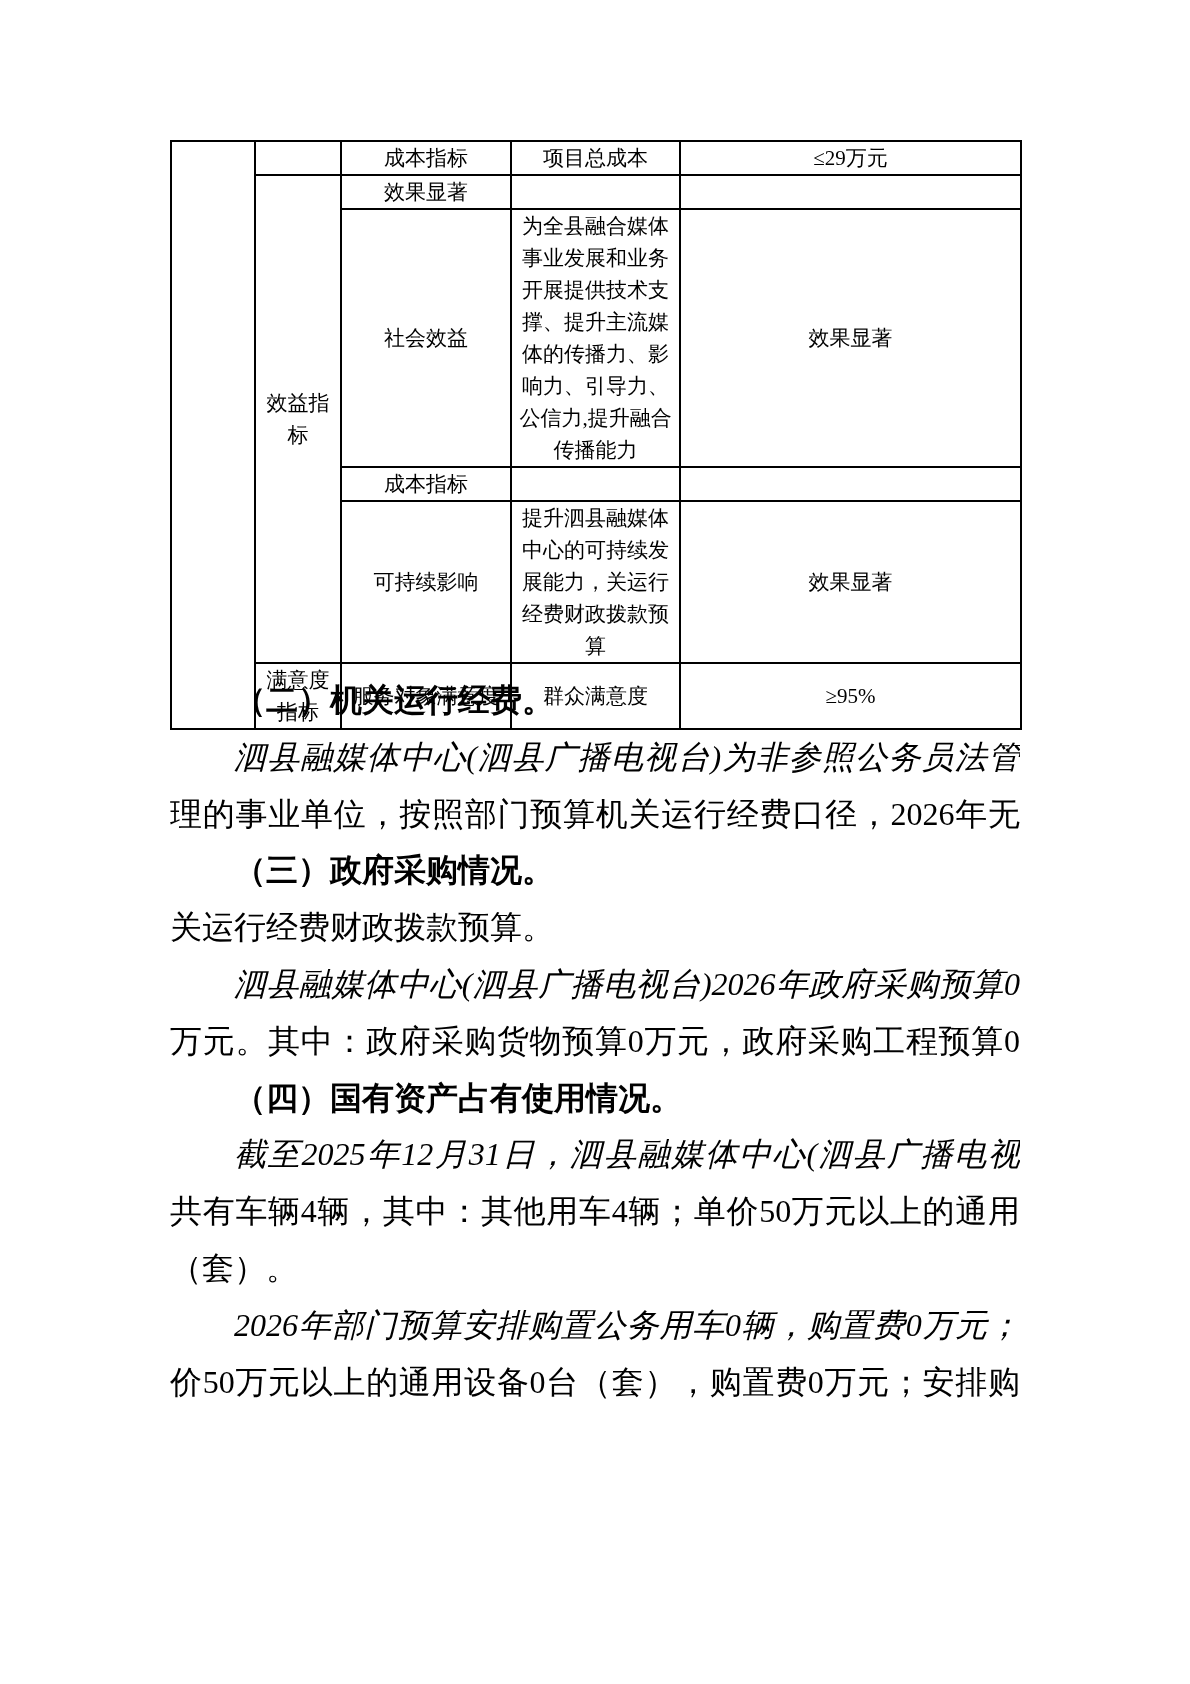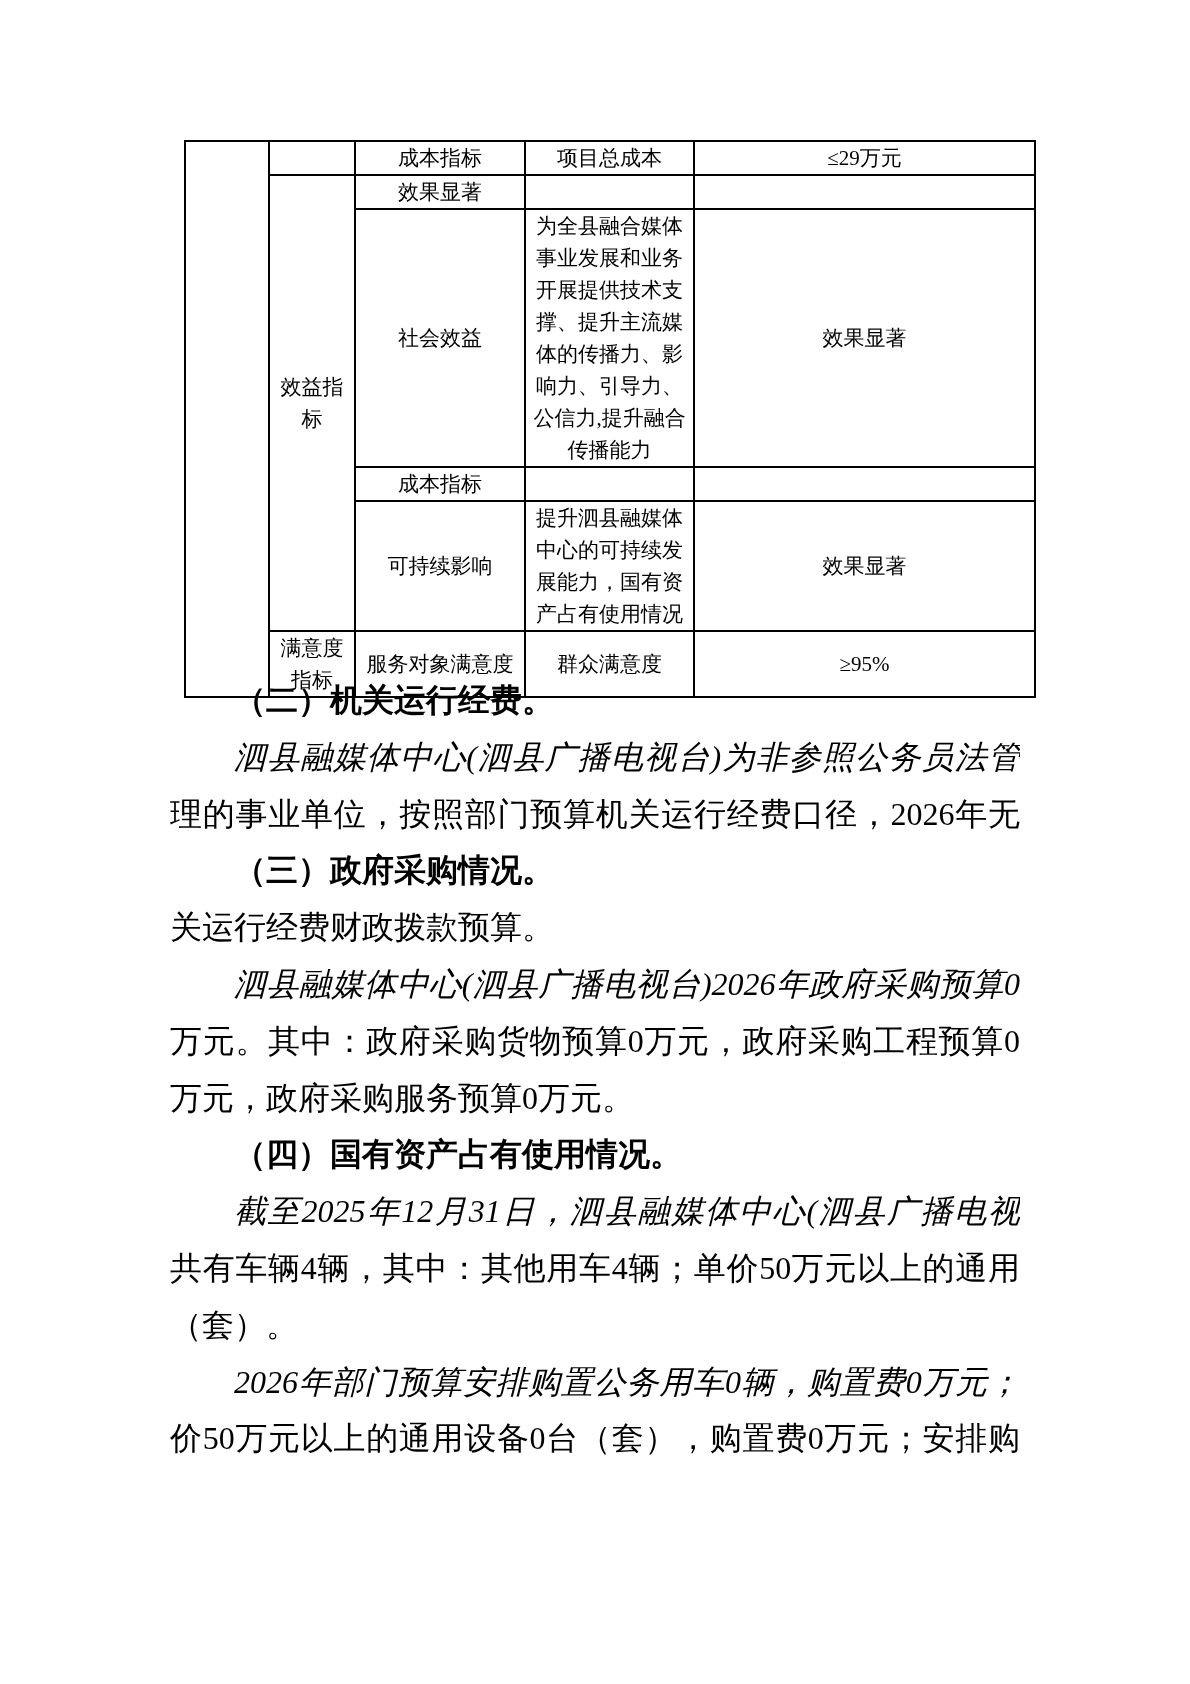"成本指标" table.ptable { left: 184px -> 170px }
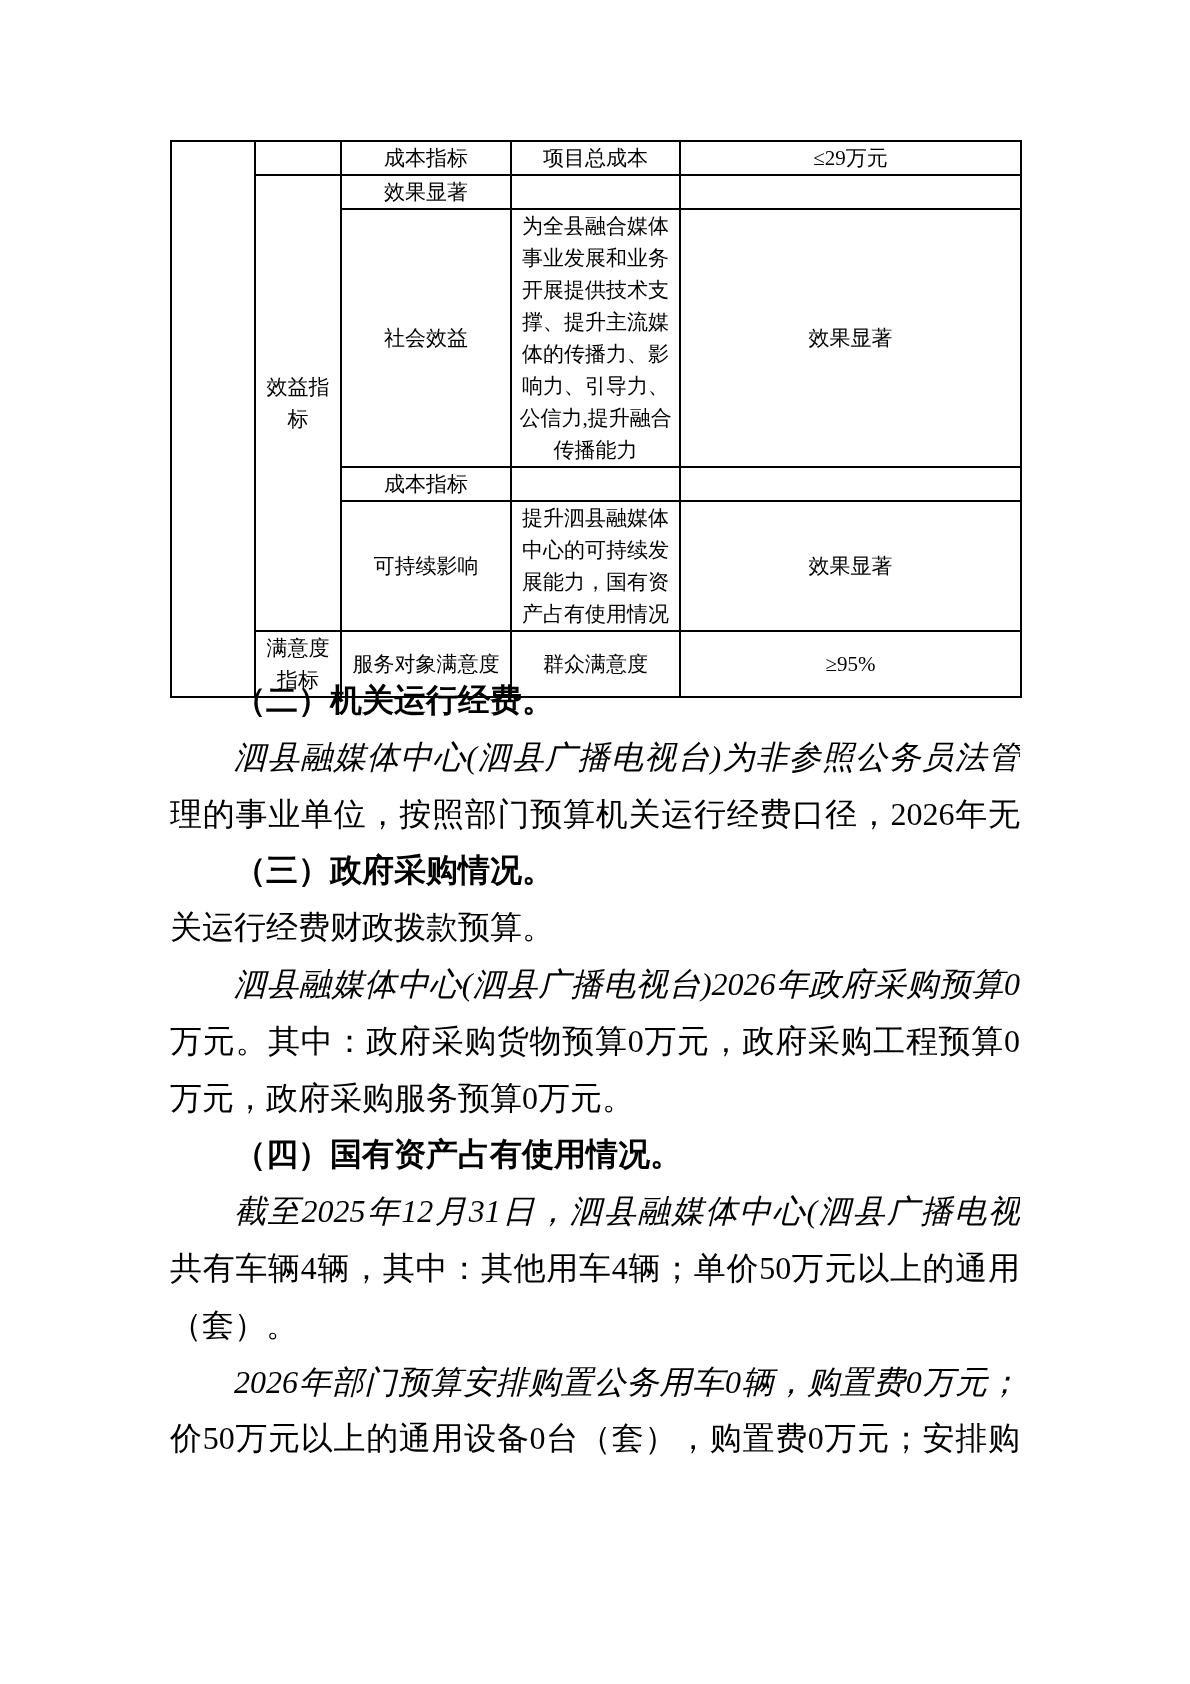"提升泗县融媒体中心的可持续发展能力，国有资产占有使用情况" td { text: 国有资产占有使用情况 -> 关运行经费财政拨款预算 }
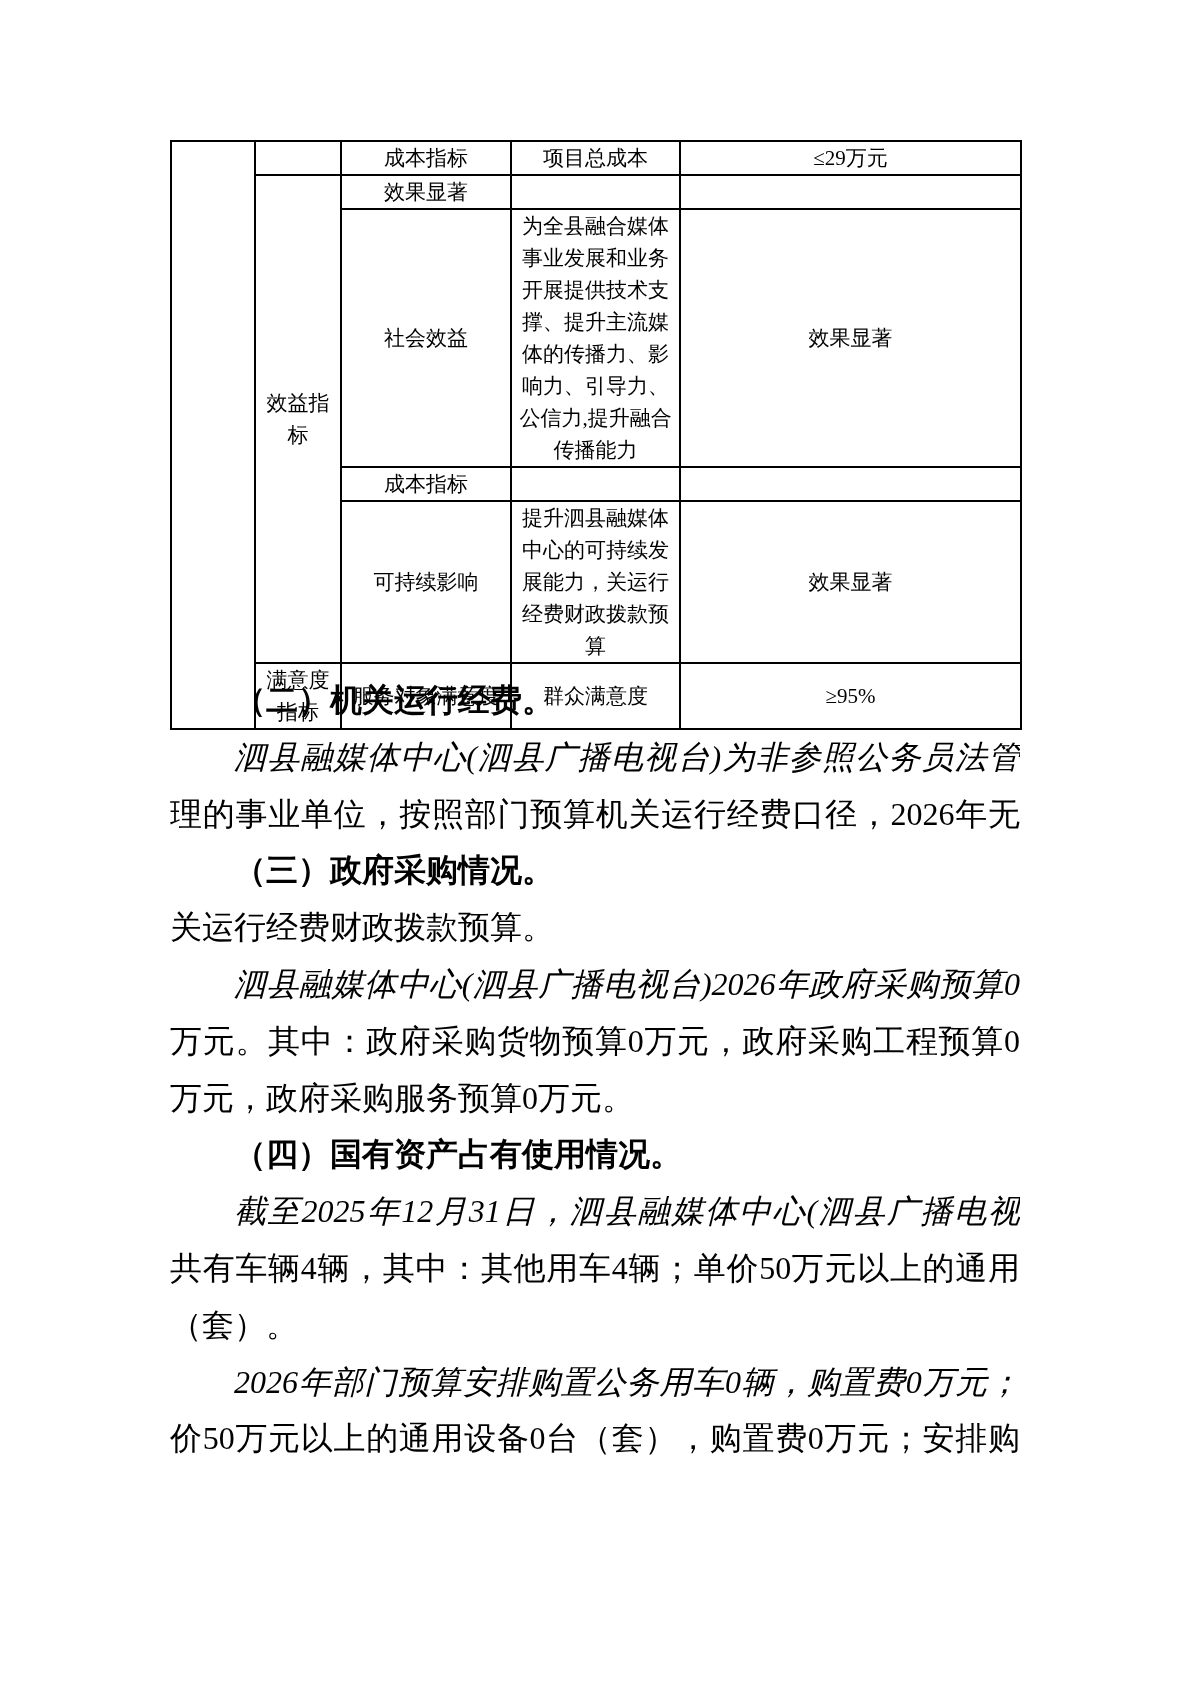"万元，政府采购服务预算0万元。" div.line { html: <div>万元，政府采购服务预算0万元。</div> -> none }
